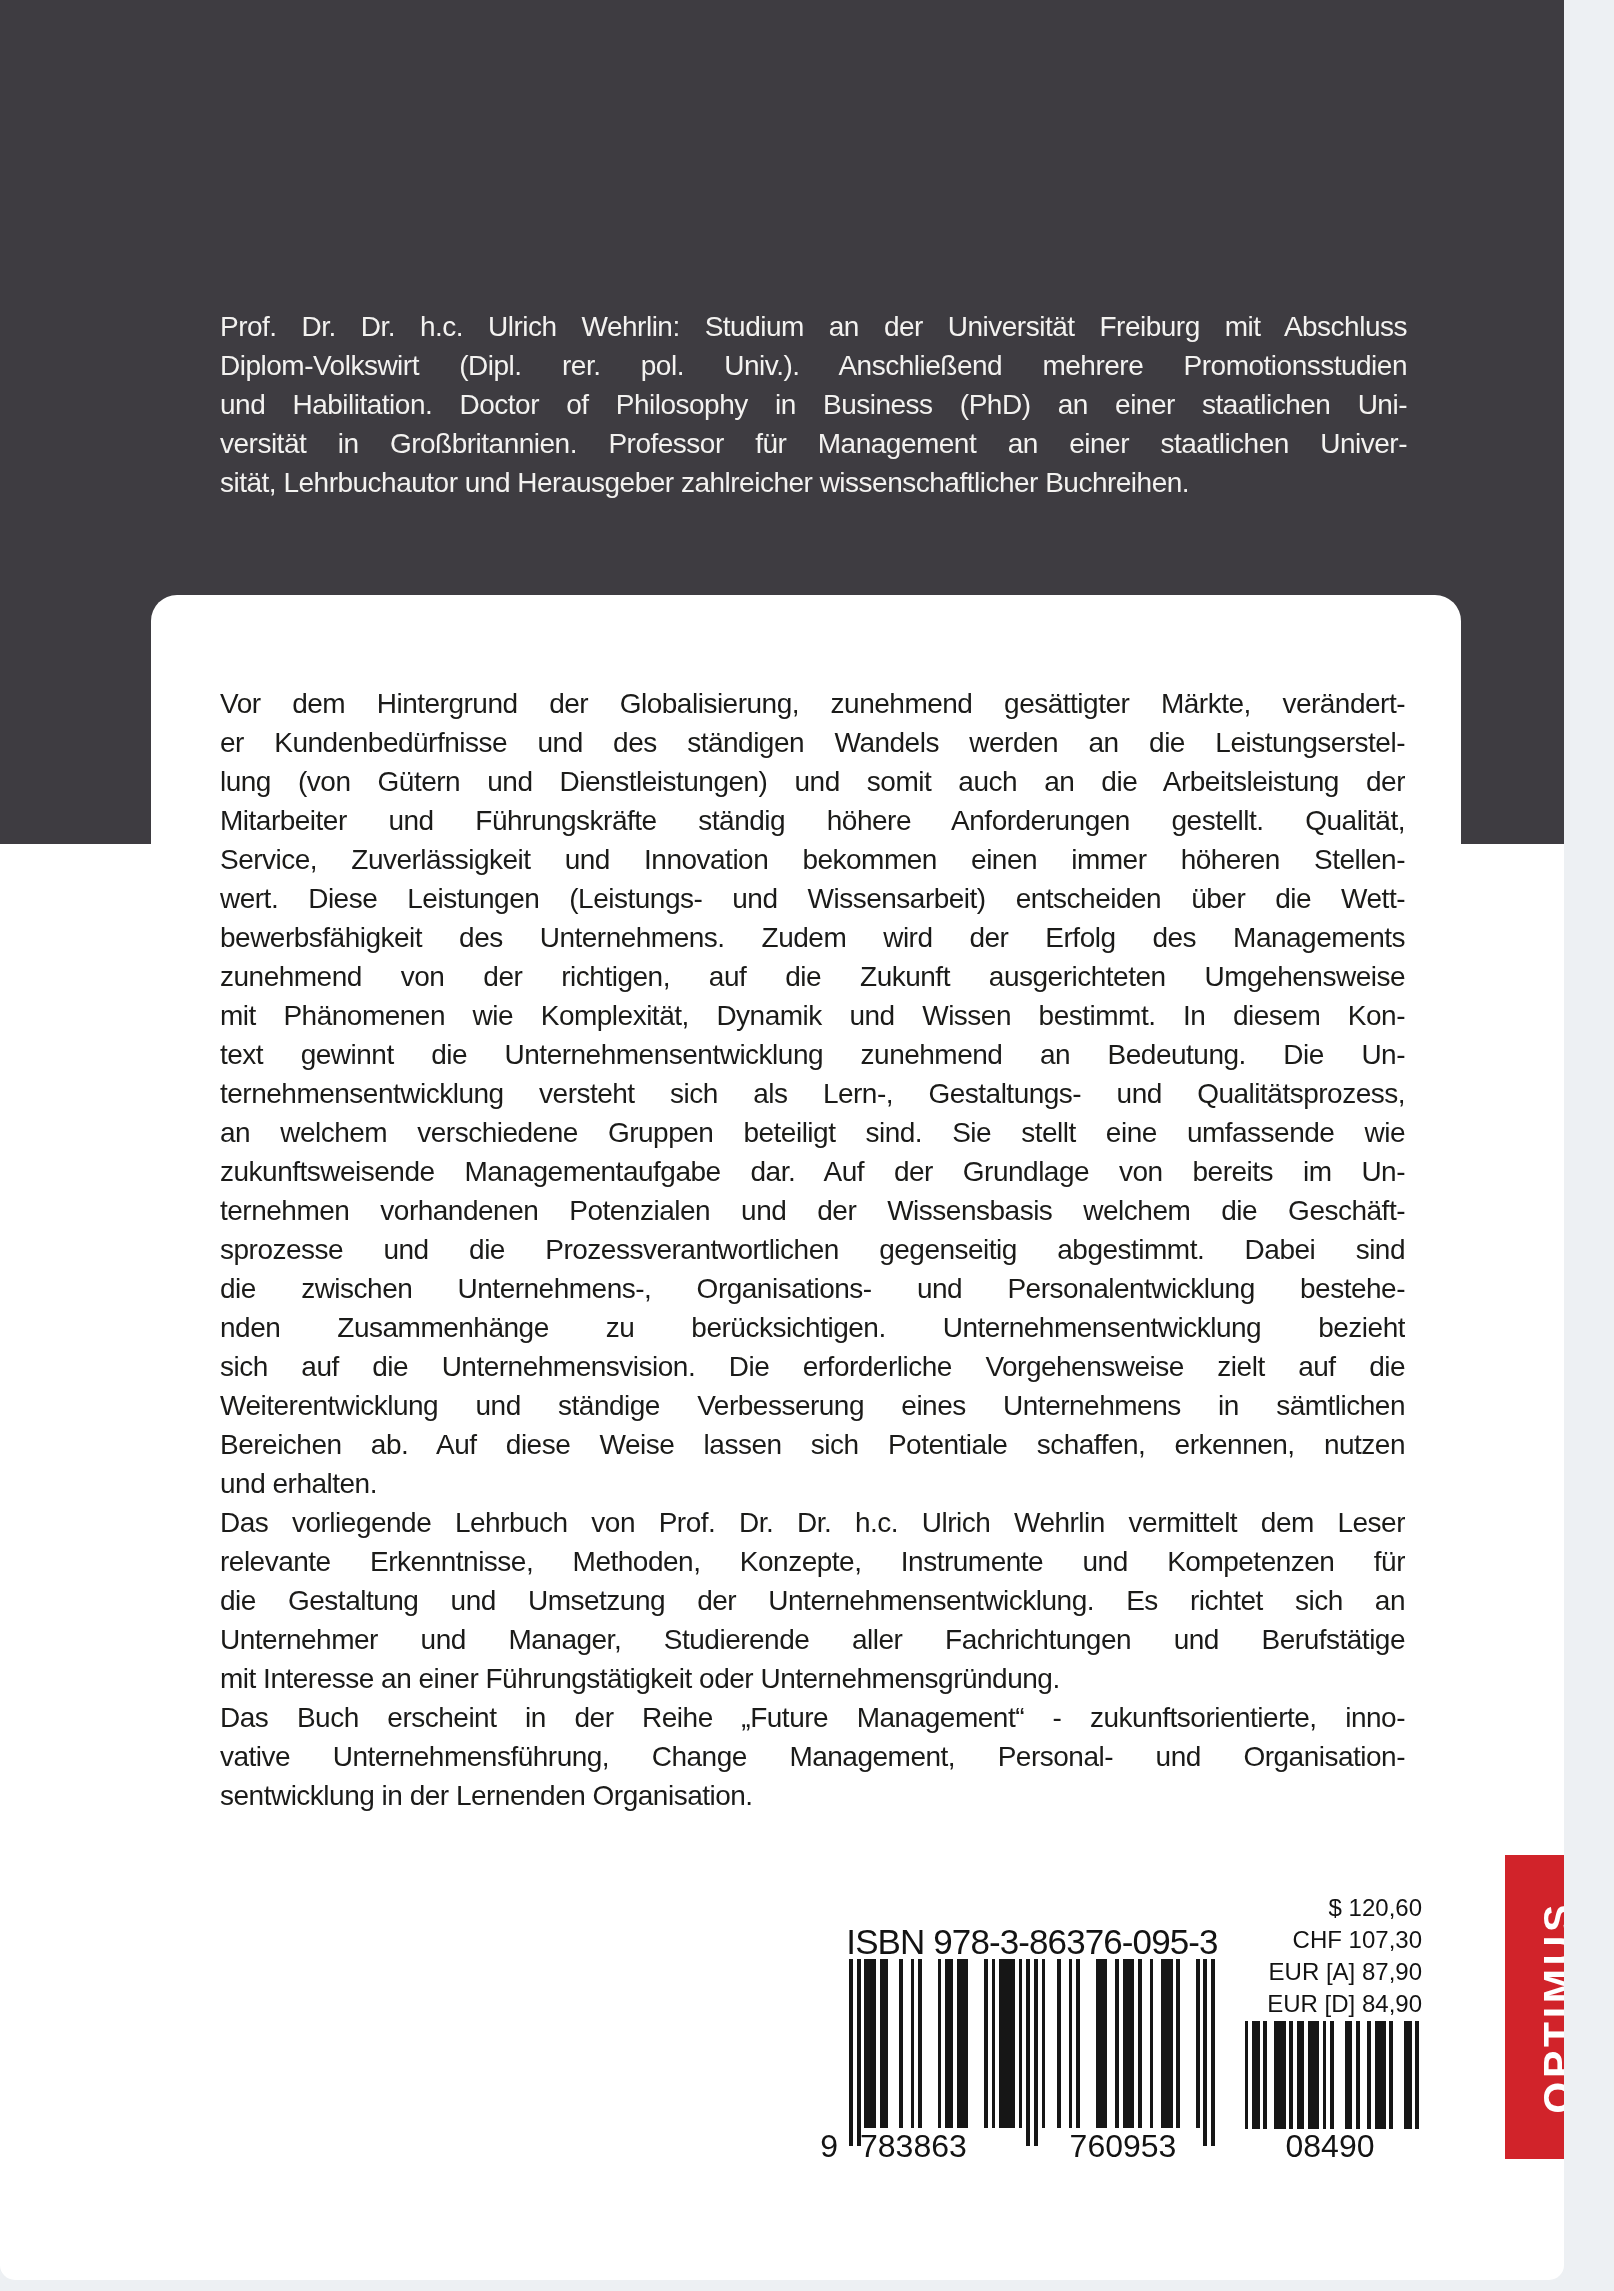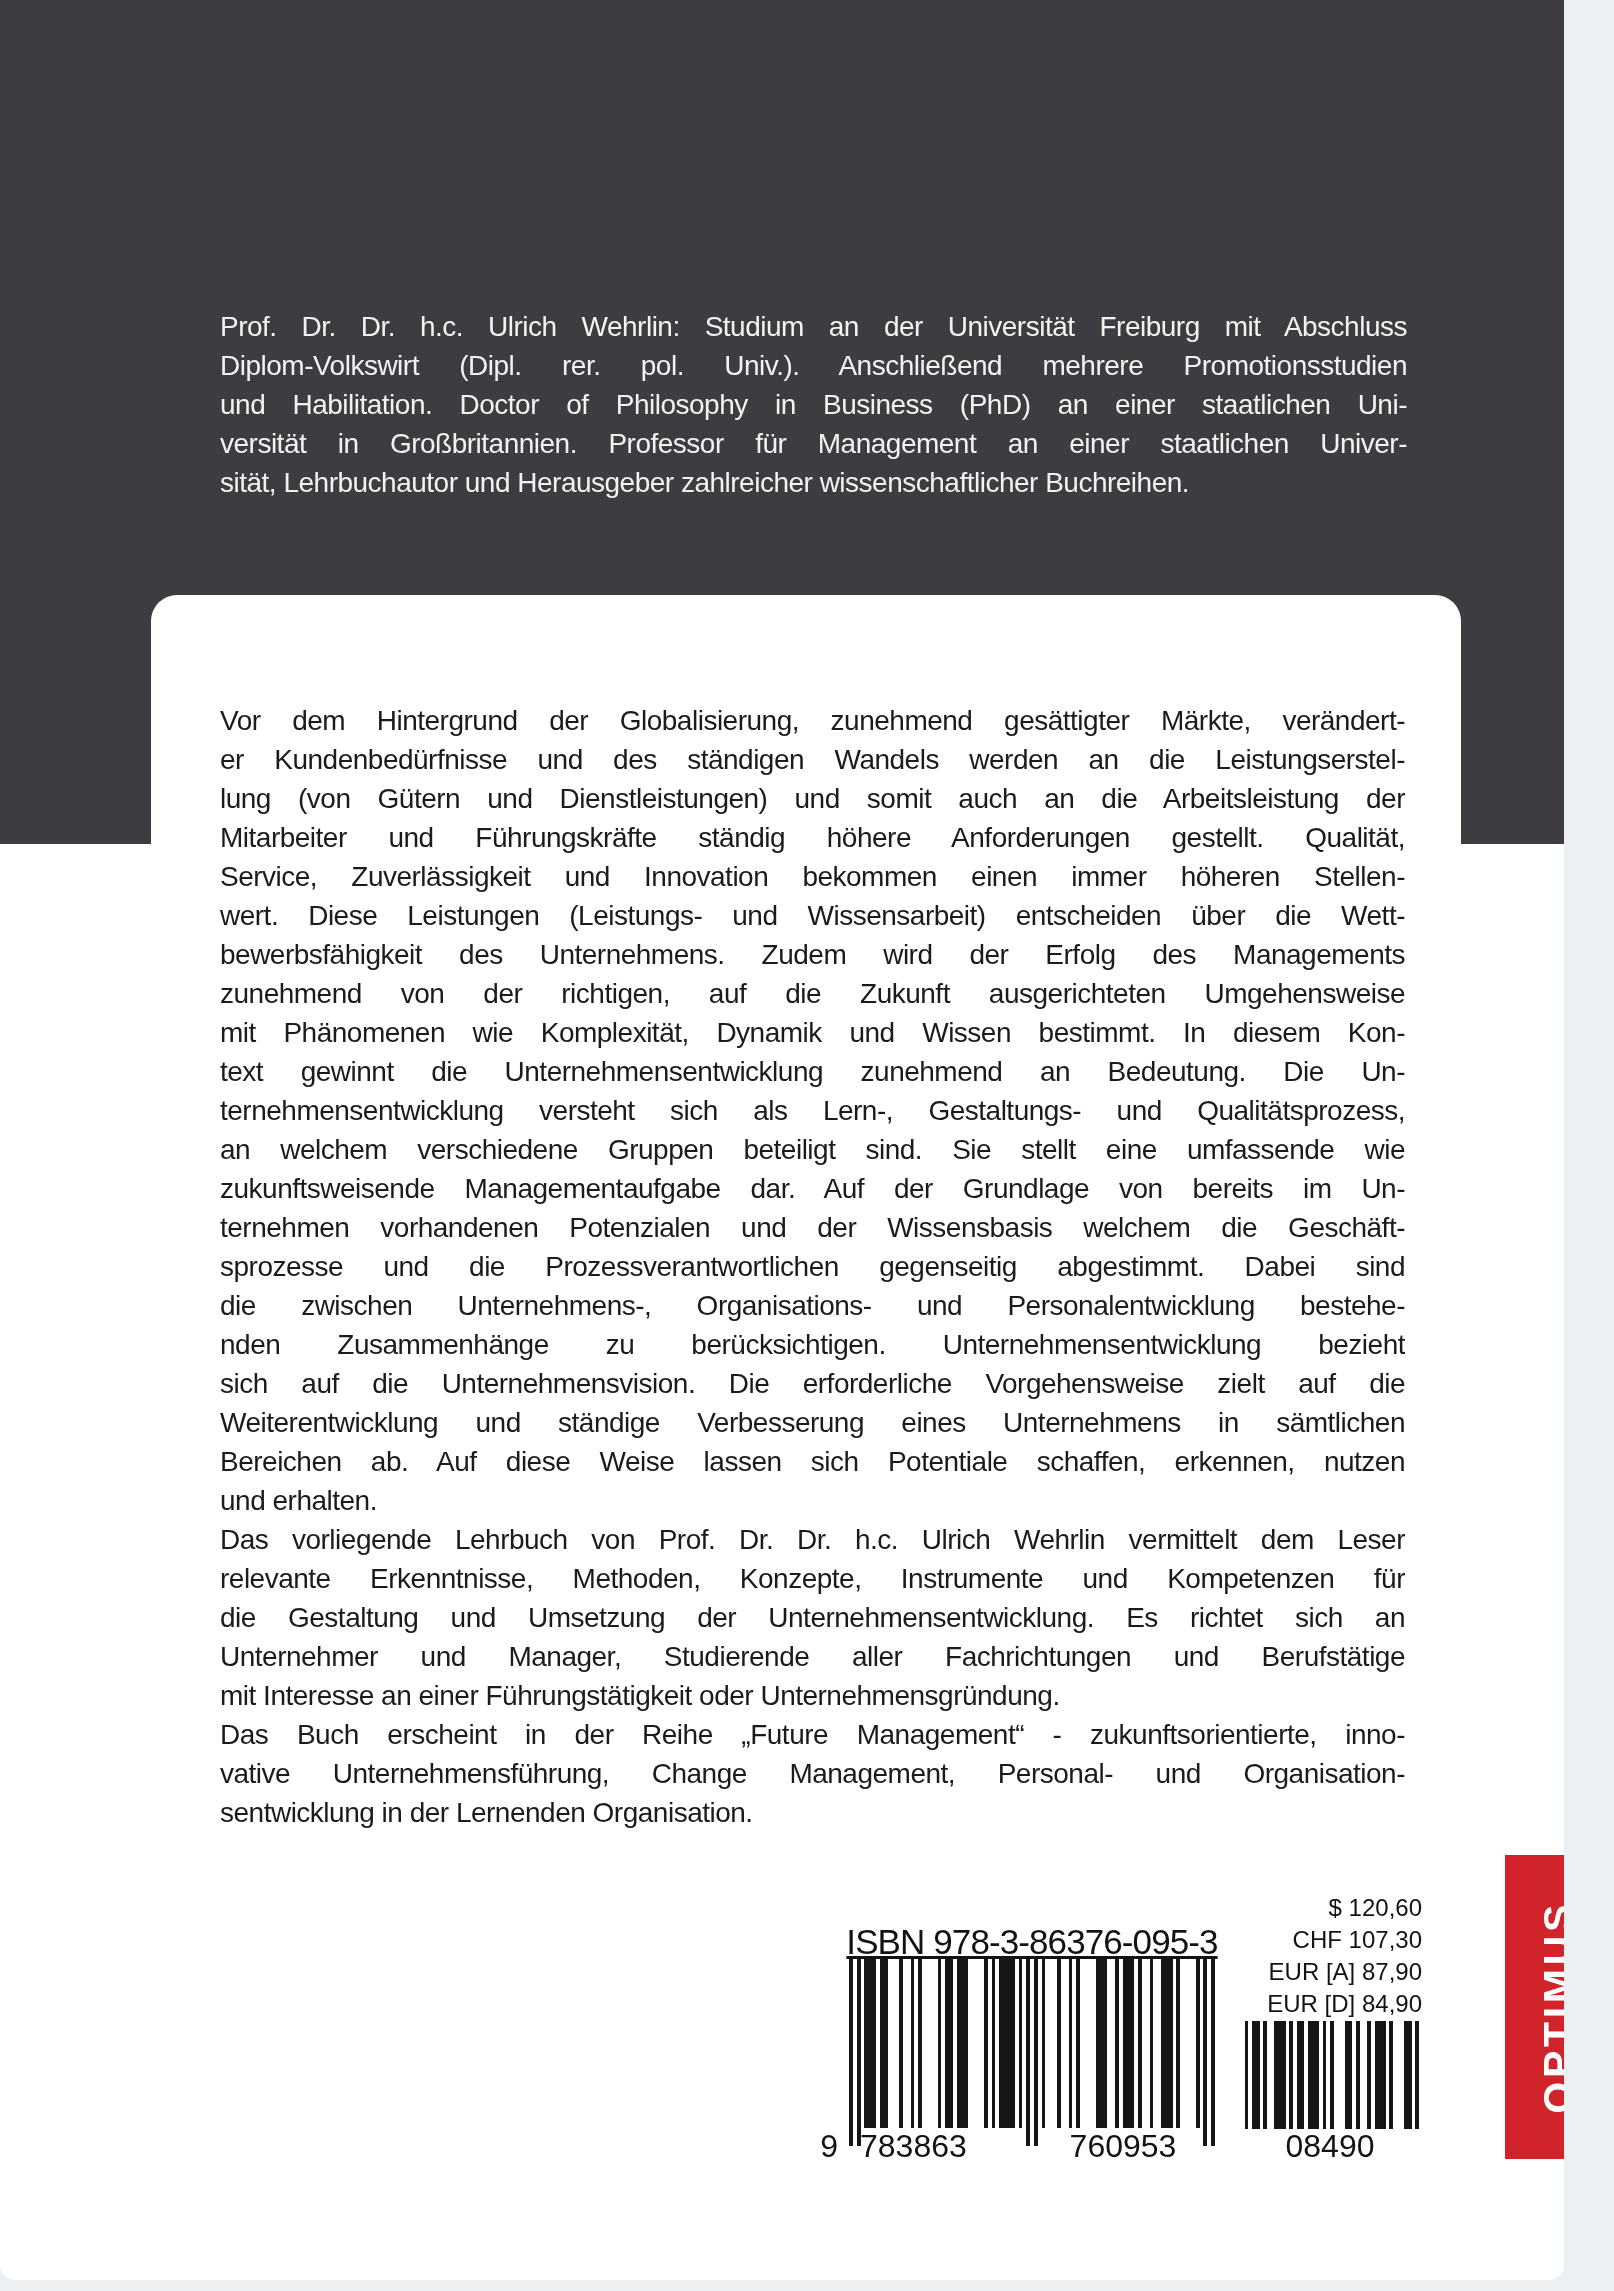"Vor dem Hintergrund der Globalisierung," .book-description { margin-top: 17px -> none }
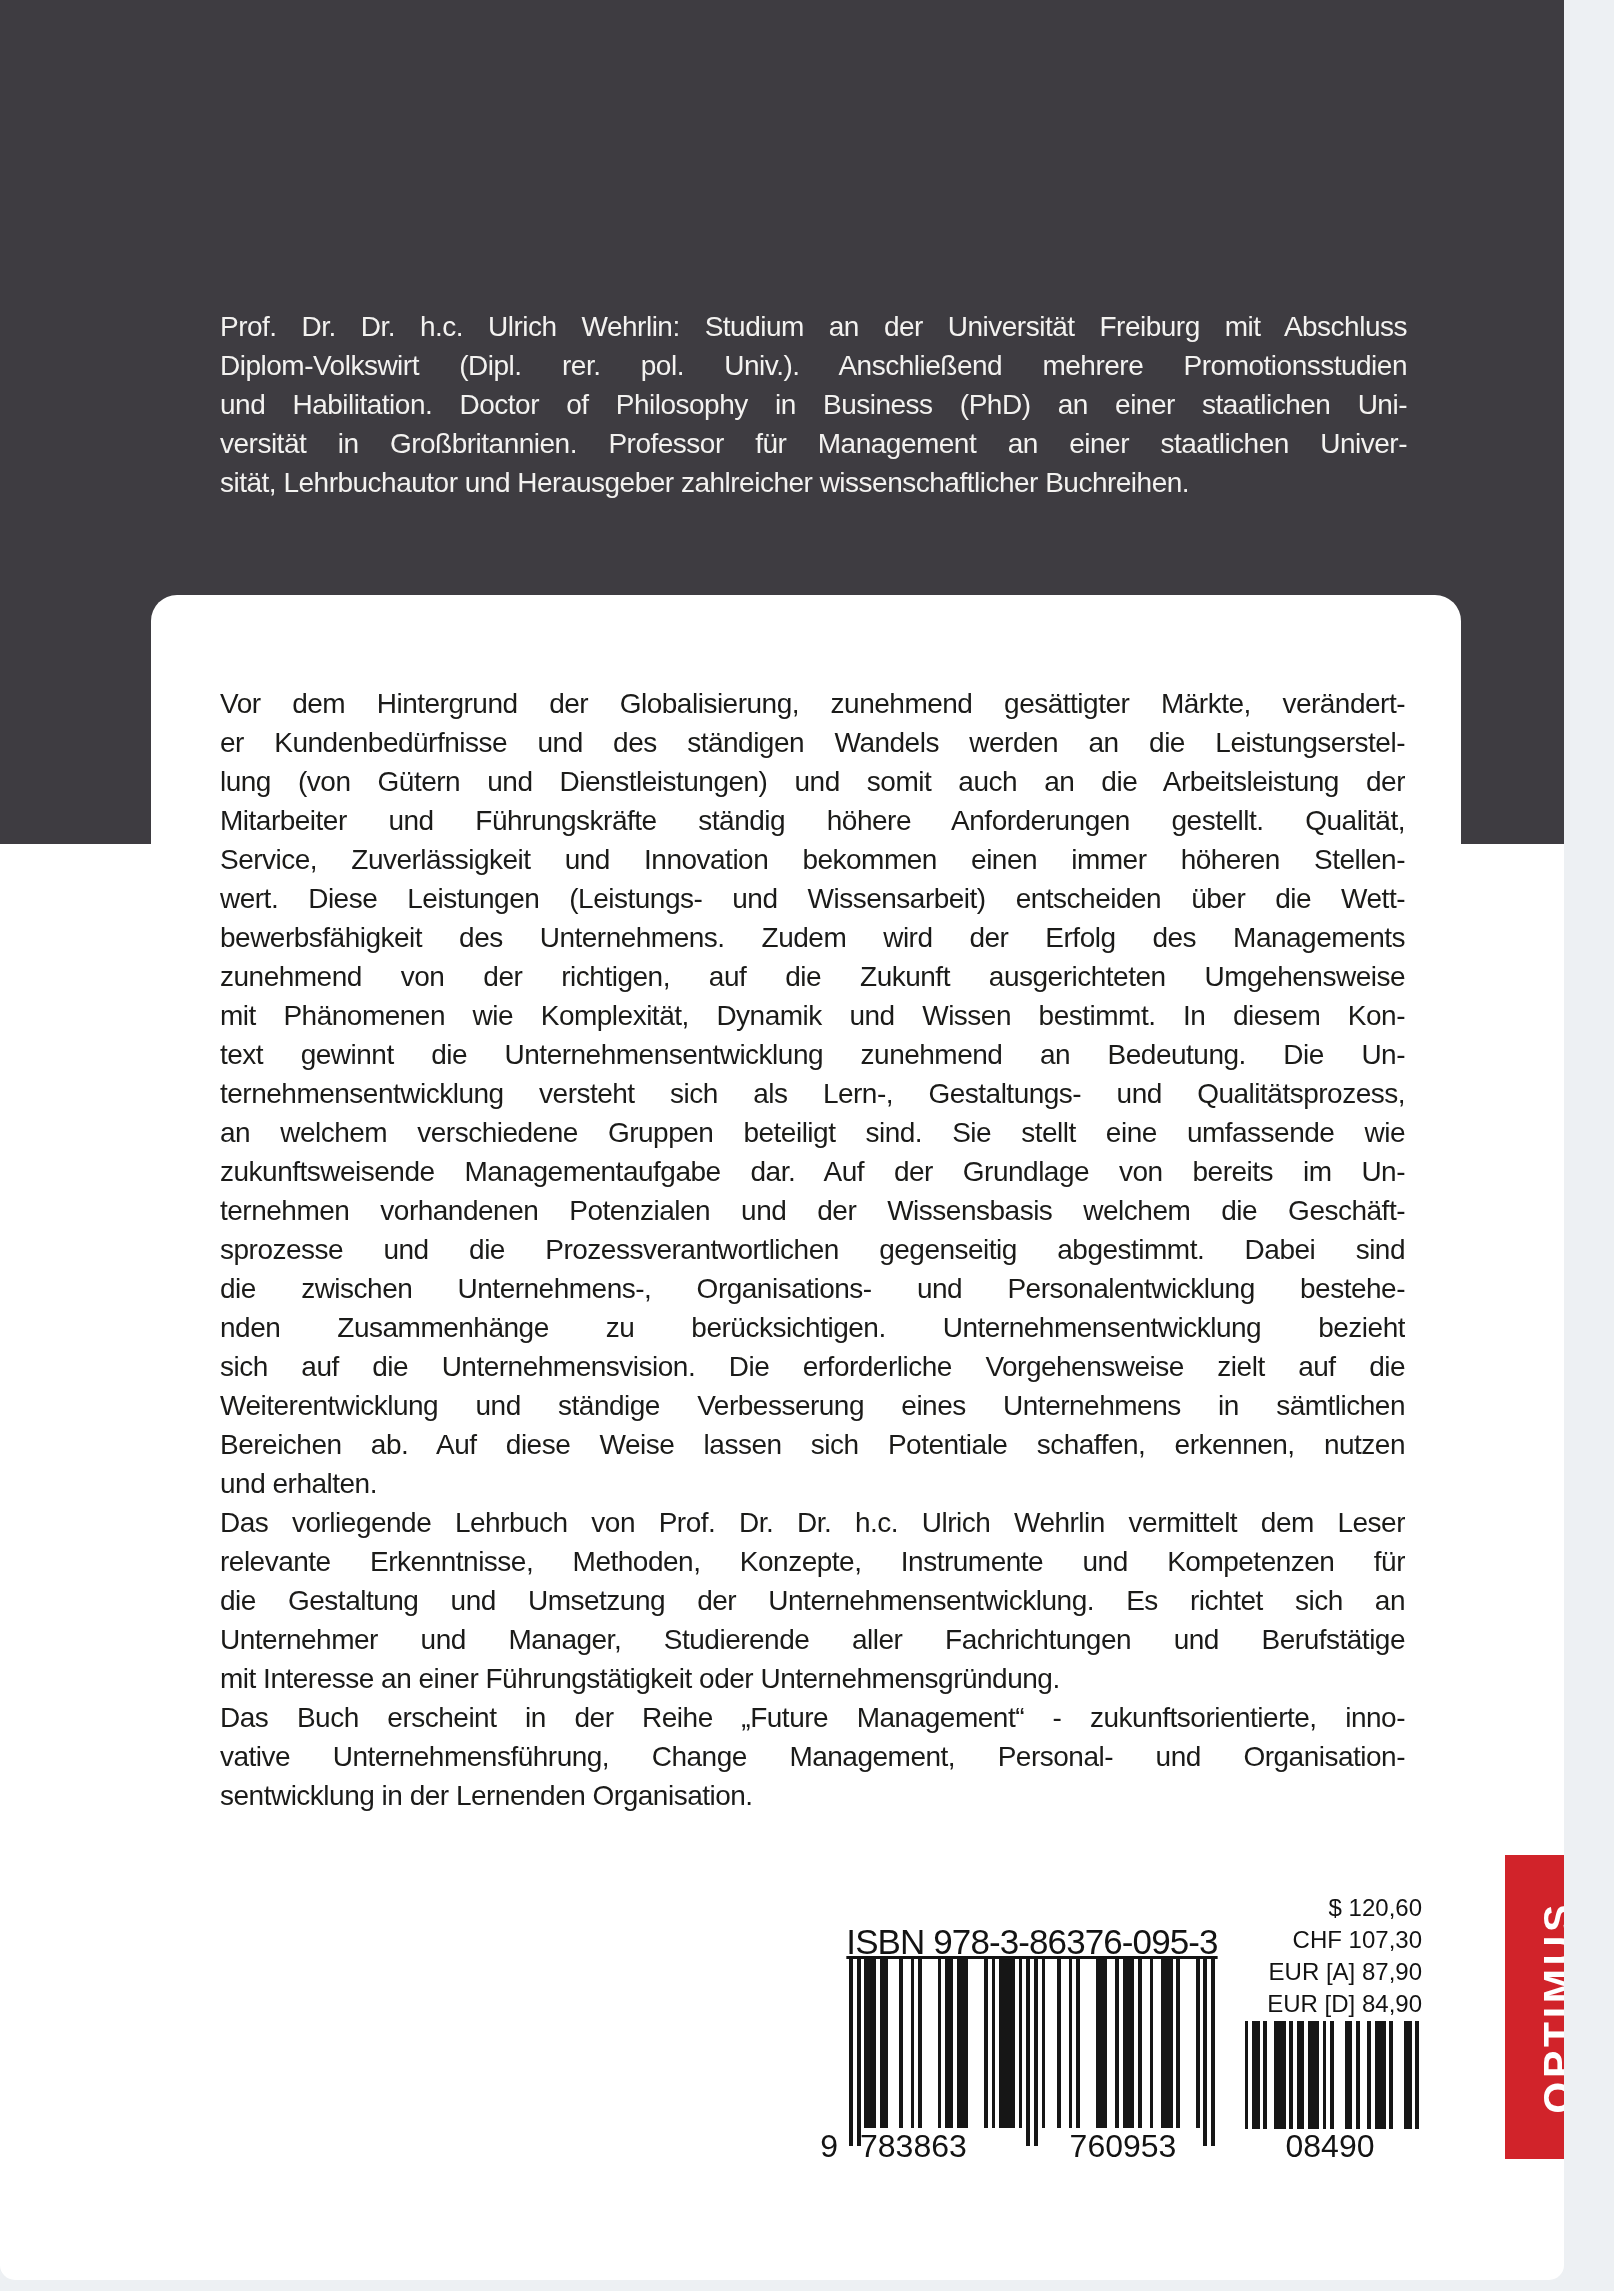"ISBN 978-3-86376-095-3" .isbn-label { text-decoration: underline -> none }
